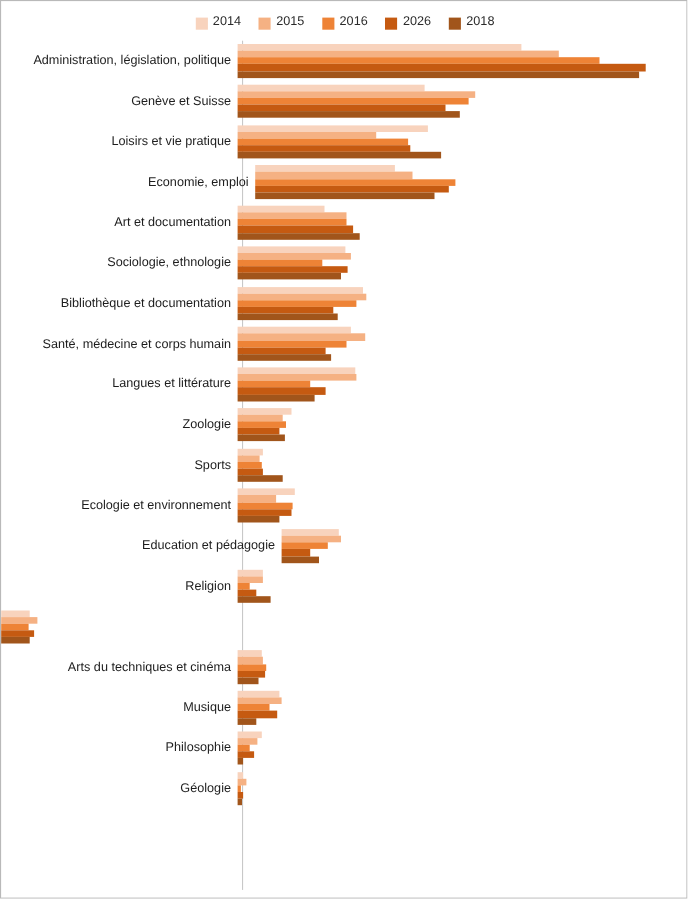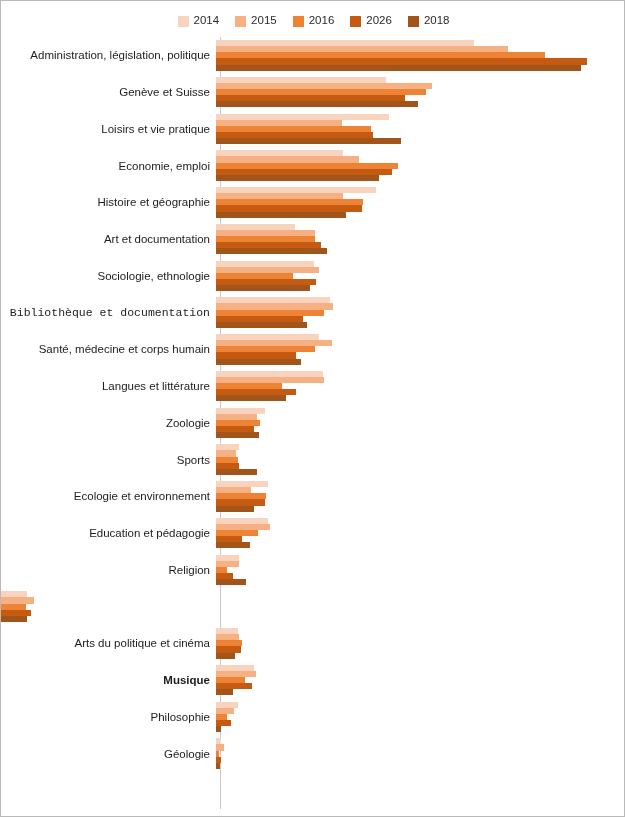"Economie, emploi" div.row { padding-left: none -> 16px }
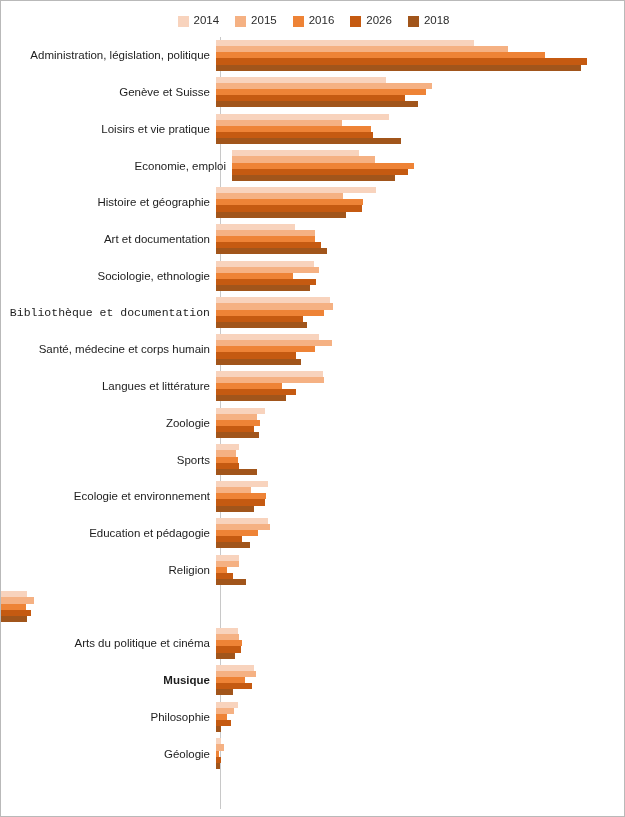"Histoire et géographie" div.row { html: <div> <div>Histoire et géographie</div> <div> <div> <div></div> </div> <div> <div></div> </div> <div> <div></div> </div> <div> <div></div> </div> <div> <div></div> </div> </div> </div> -> none }
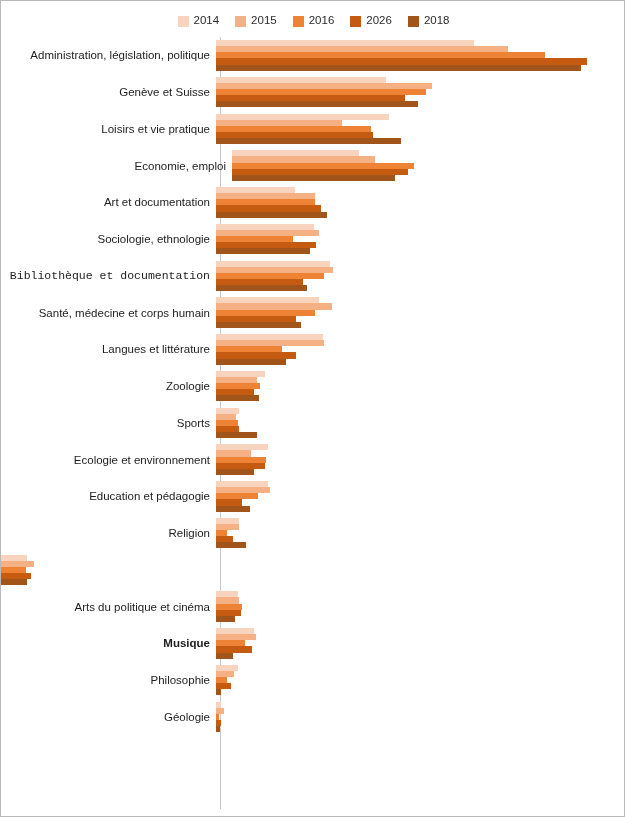"Bibliothèque et documentation" div.row { font-family: Liberation Mono, monospace -> none }
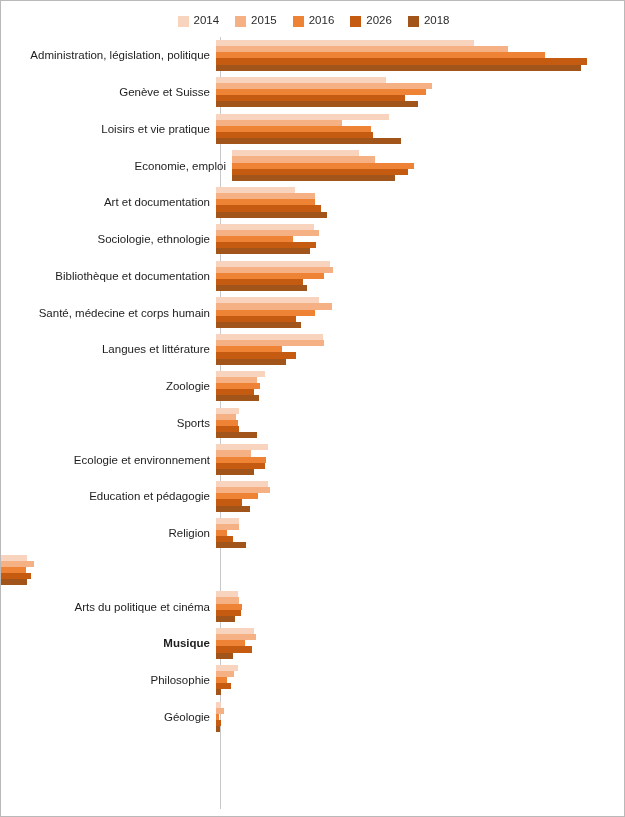"Education et pédagogie" div.row { padding-left: none -> 40px }
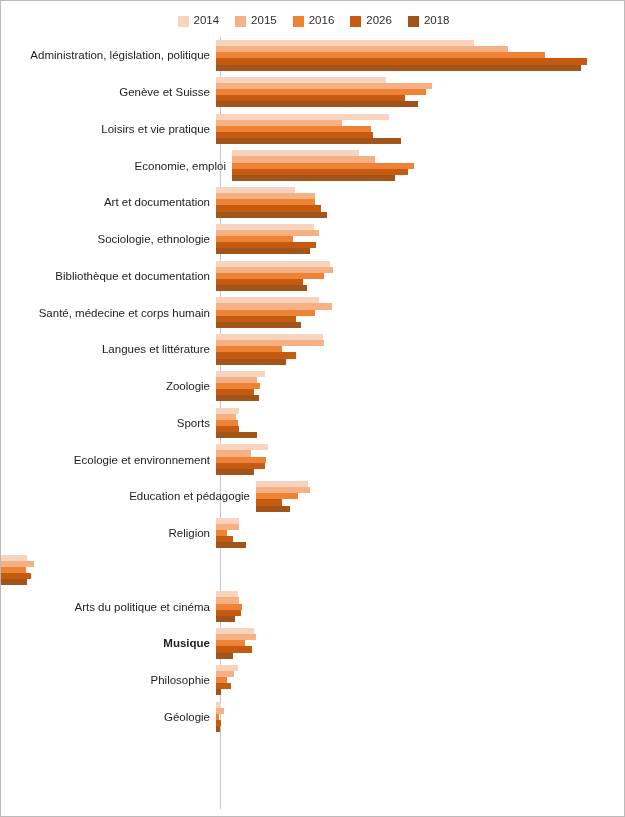"Arts du politique et cinéma" div.cat-label { text: politique -> techniques }
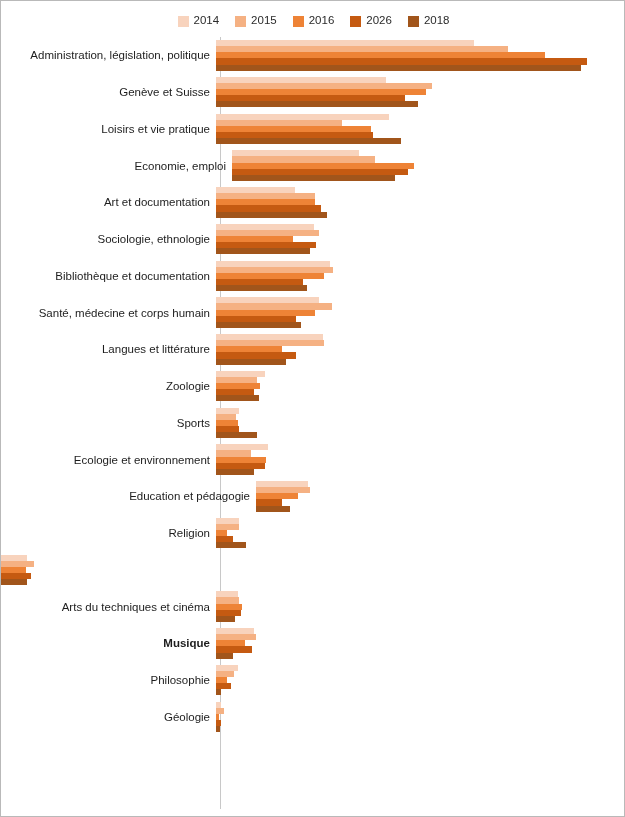"Musique" div.row { font-weight: bold -> none }
